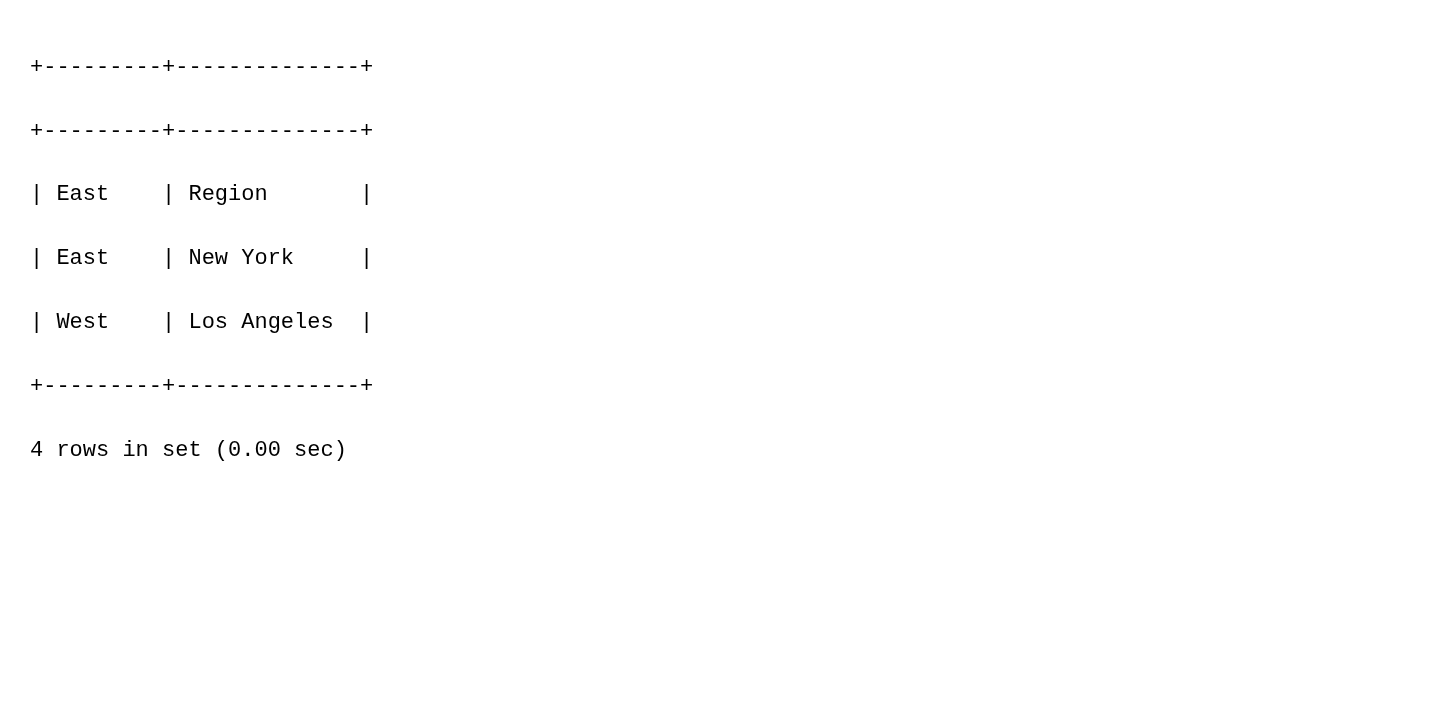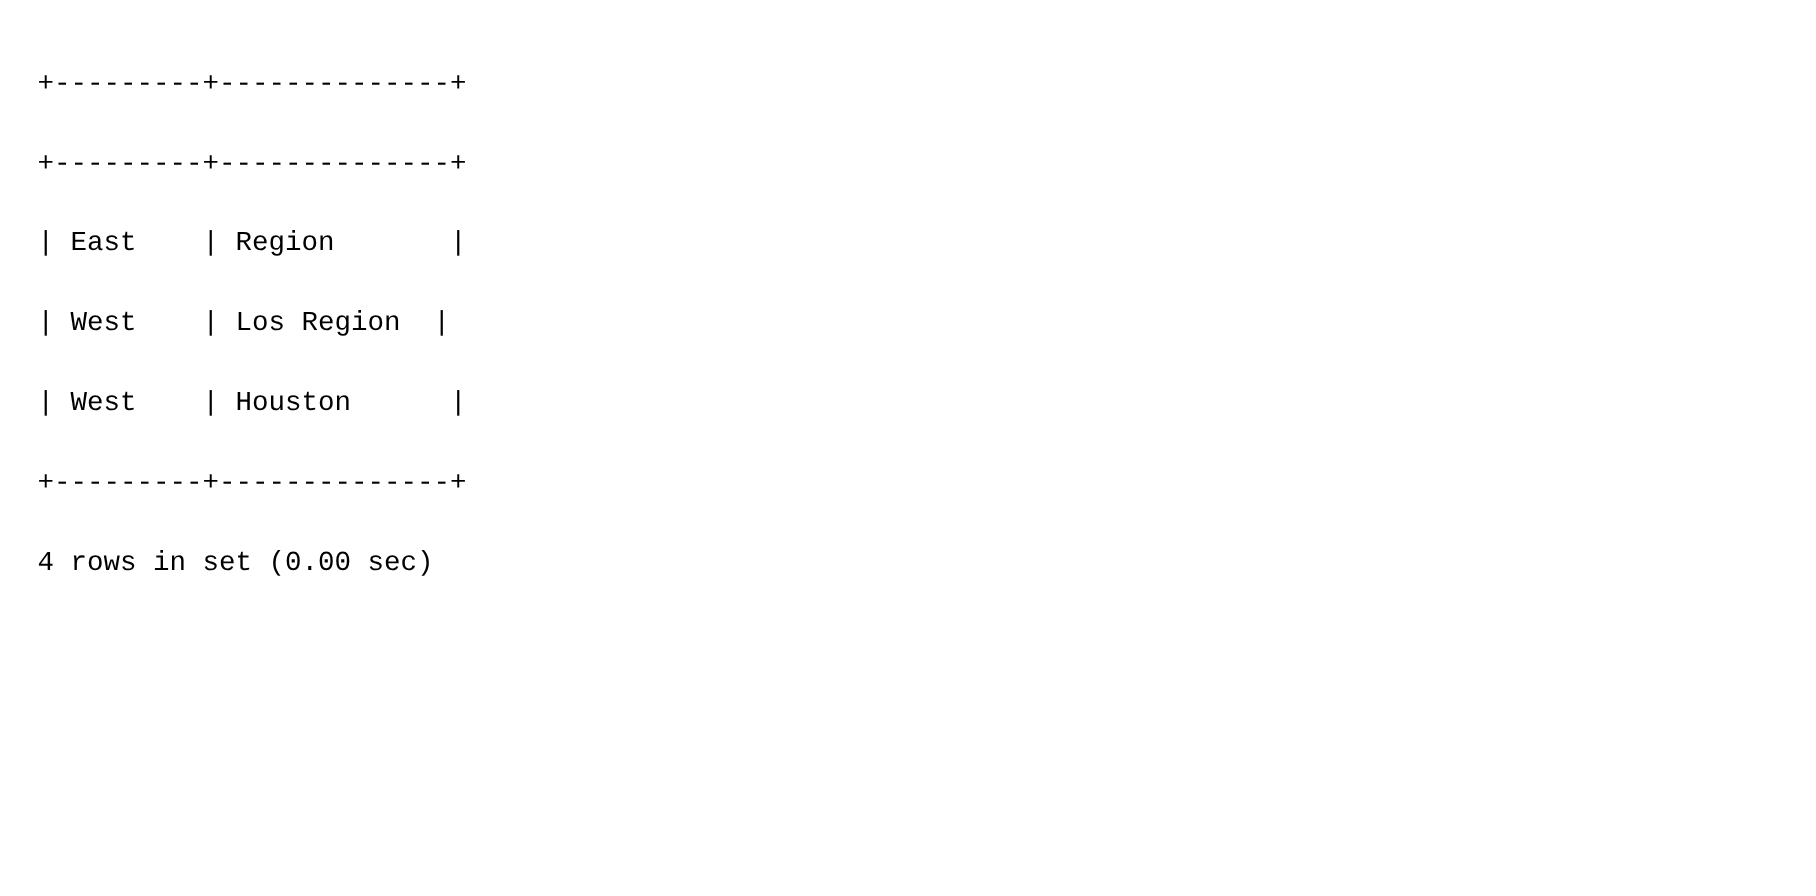"| East | New York" span.line { html: none -> <span>| East | New York |</span> }
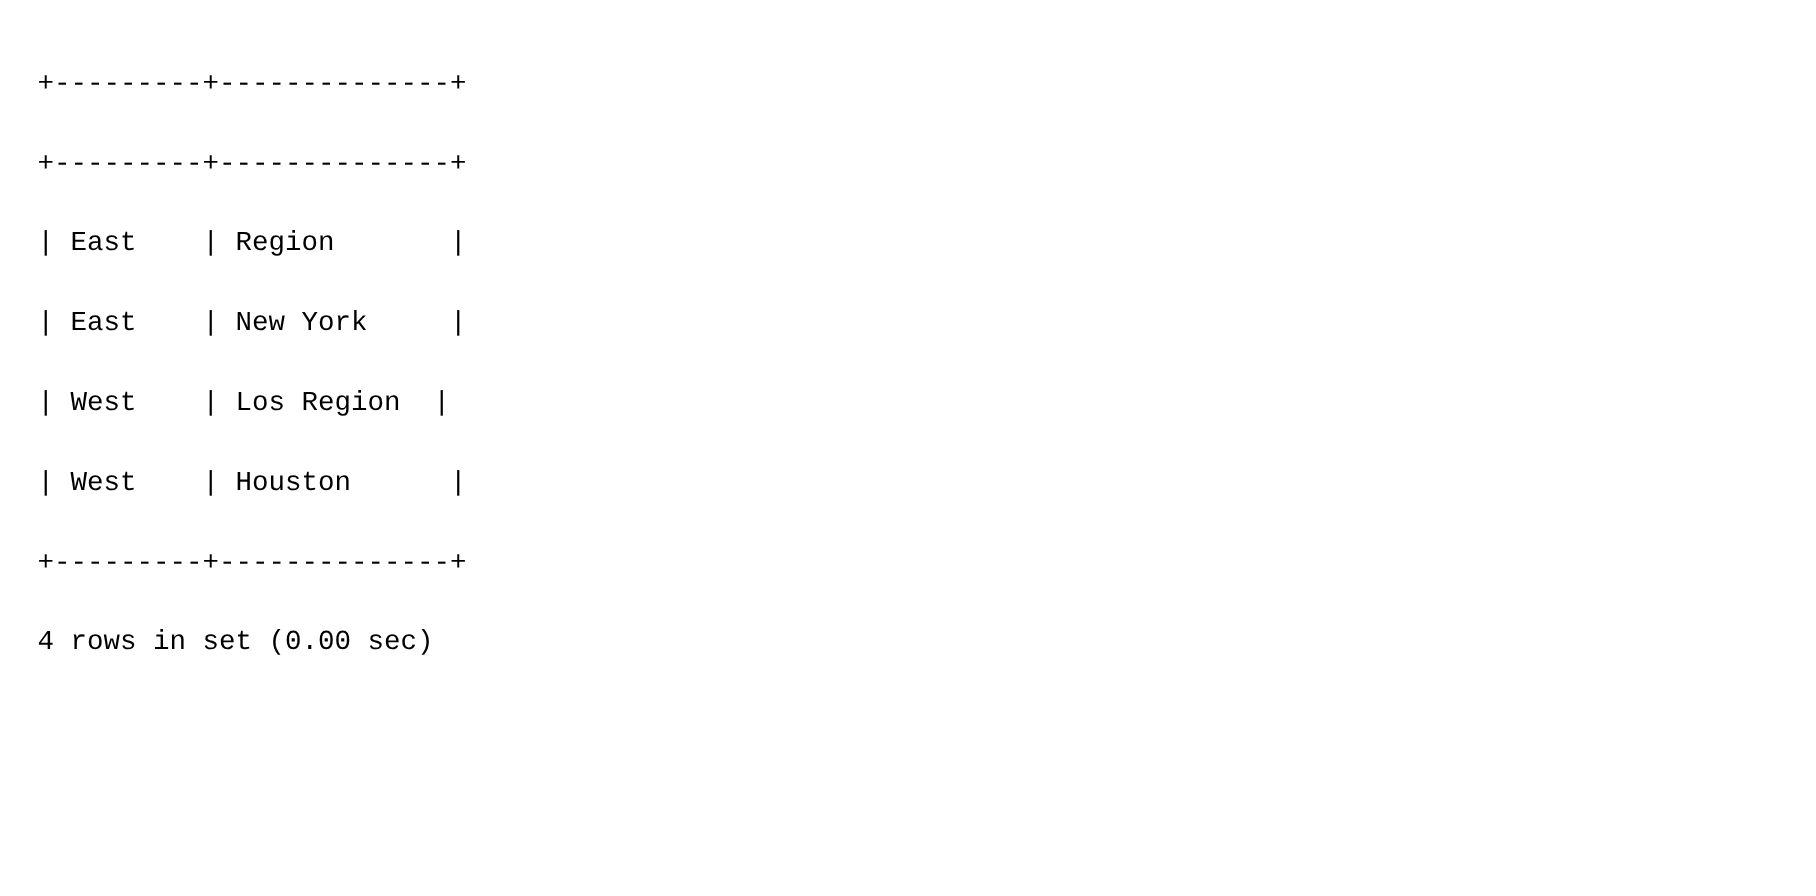"| West | Los Region" span.line { text: Region -> Angeles }
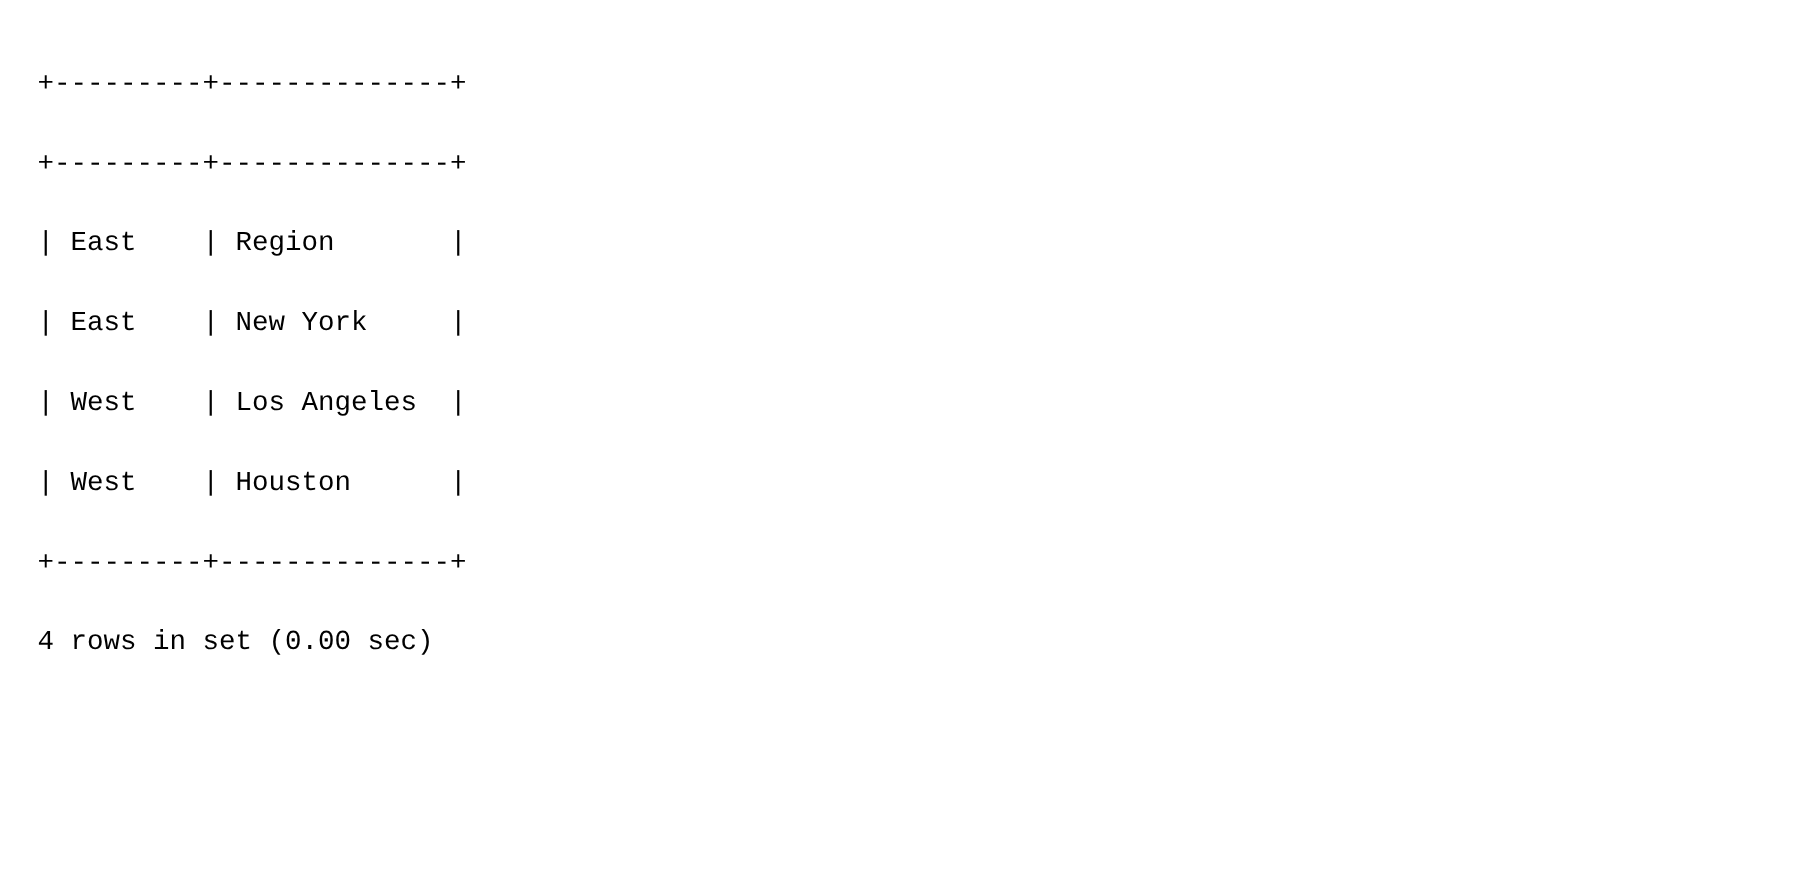"| West | Houston |" span.line { html: <span>| West | Houston |</span> -> none }
